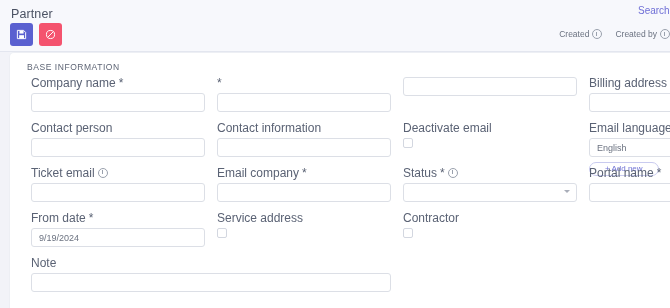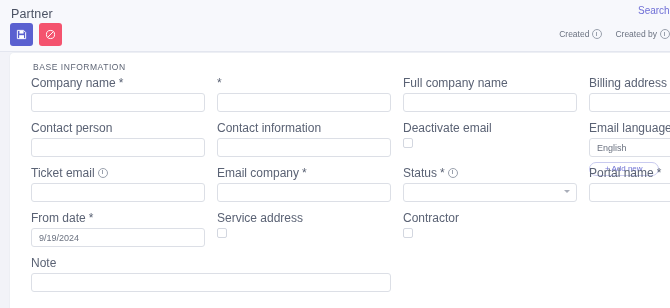"BASE INFORMATION" .section-title { left: 23px -> 17px }
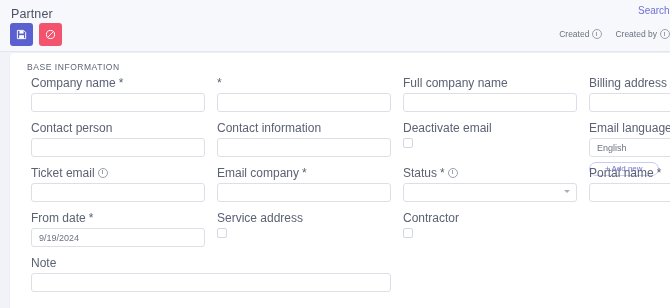"Full company name" div.lbl { html: <div> <span>Full company name</span> </div> -> none }
